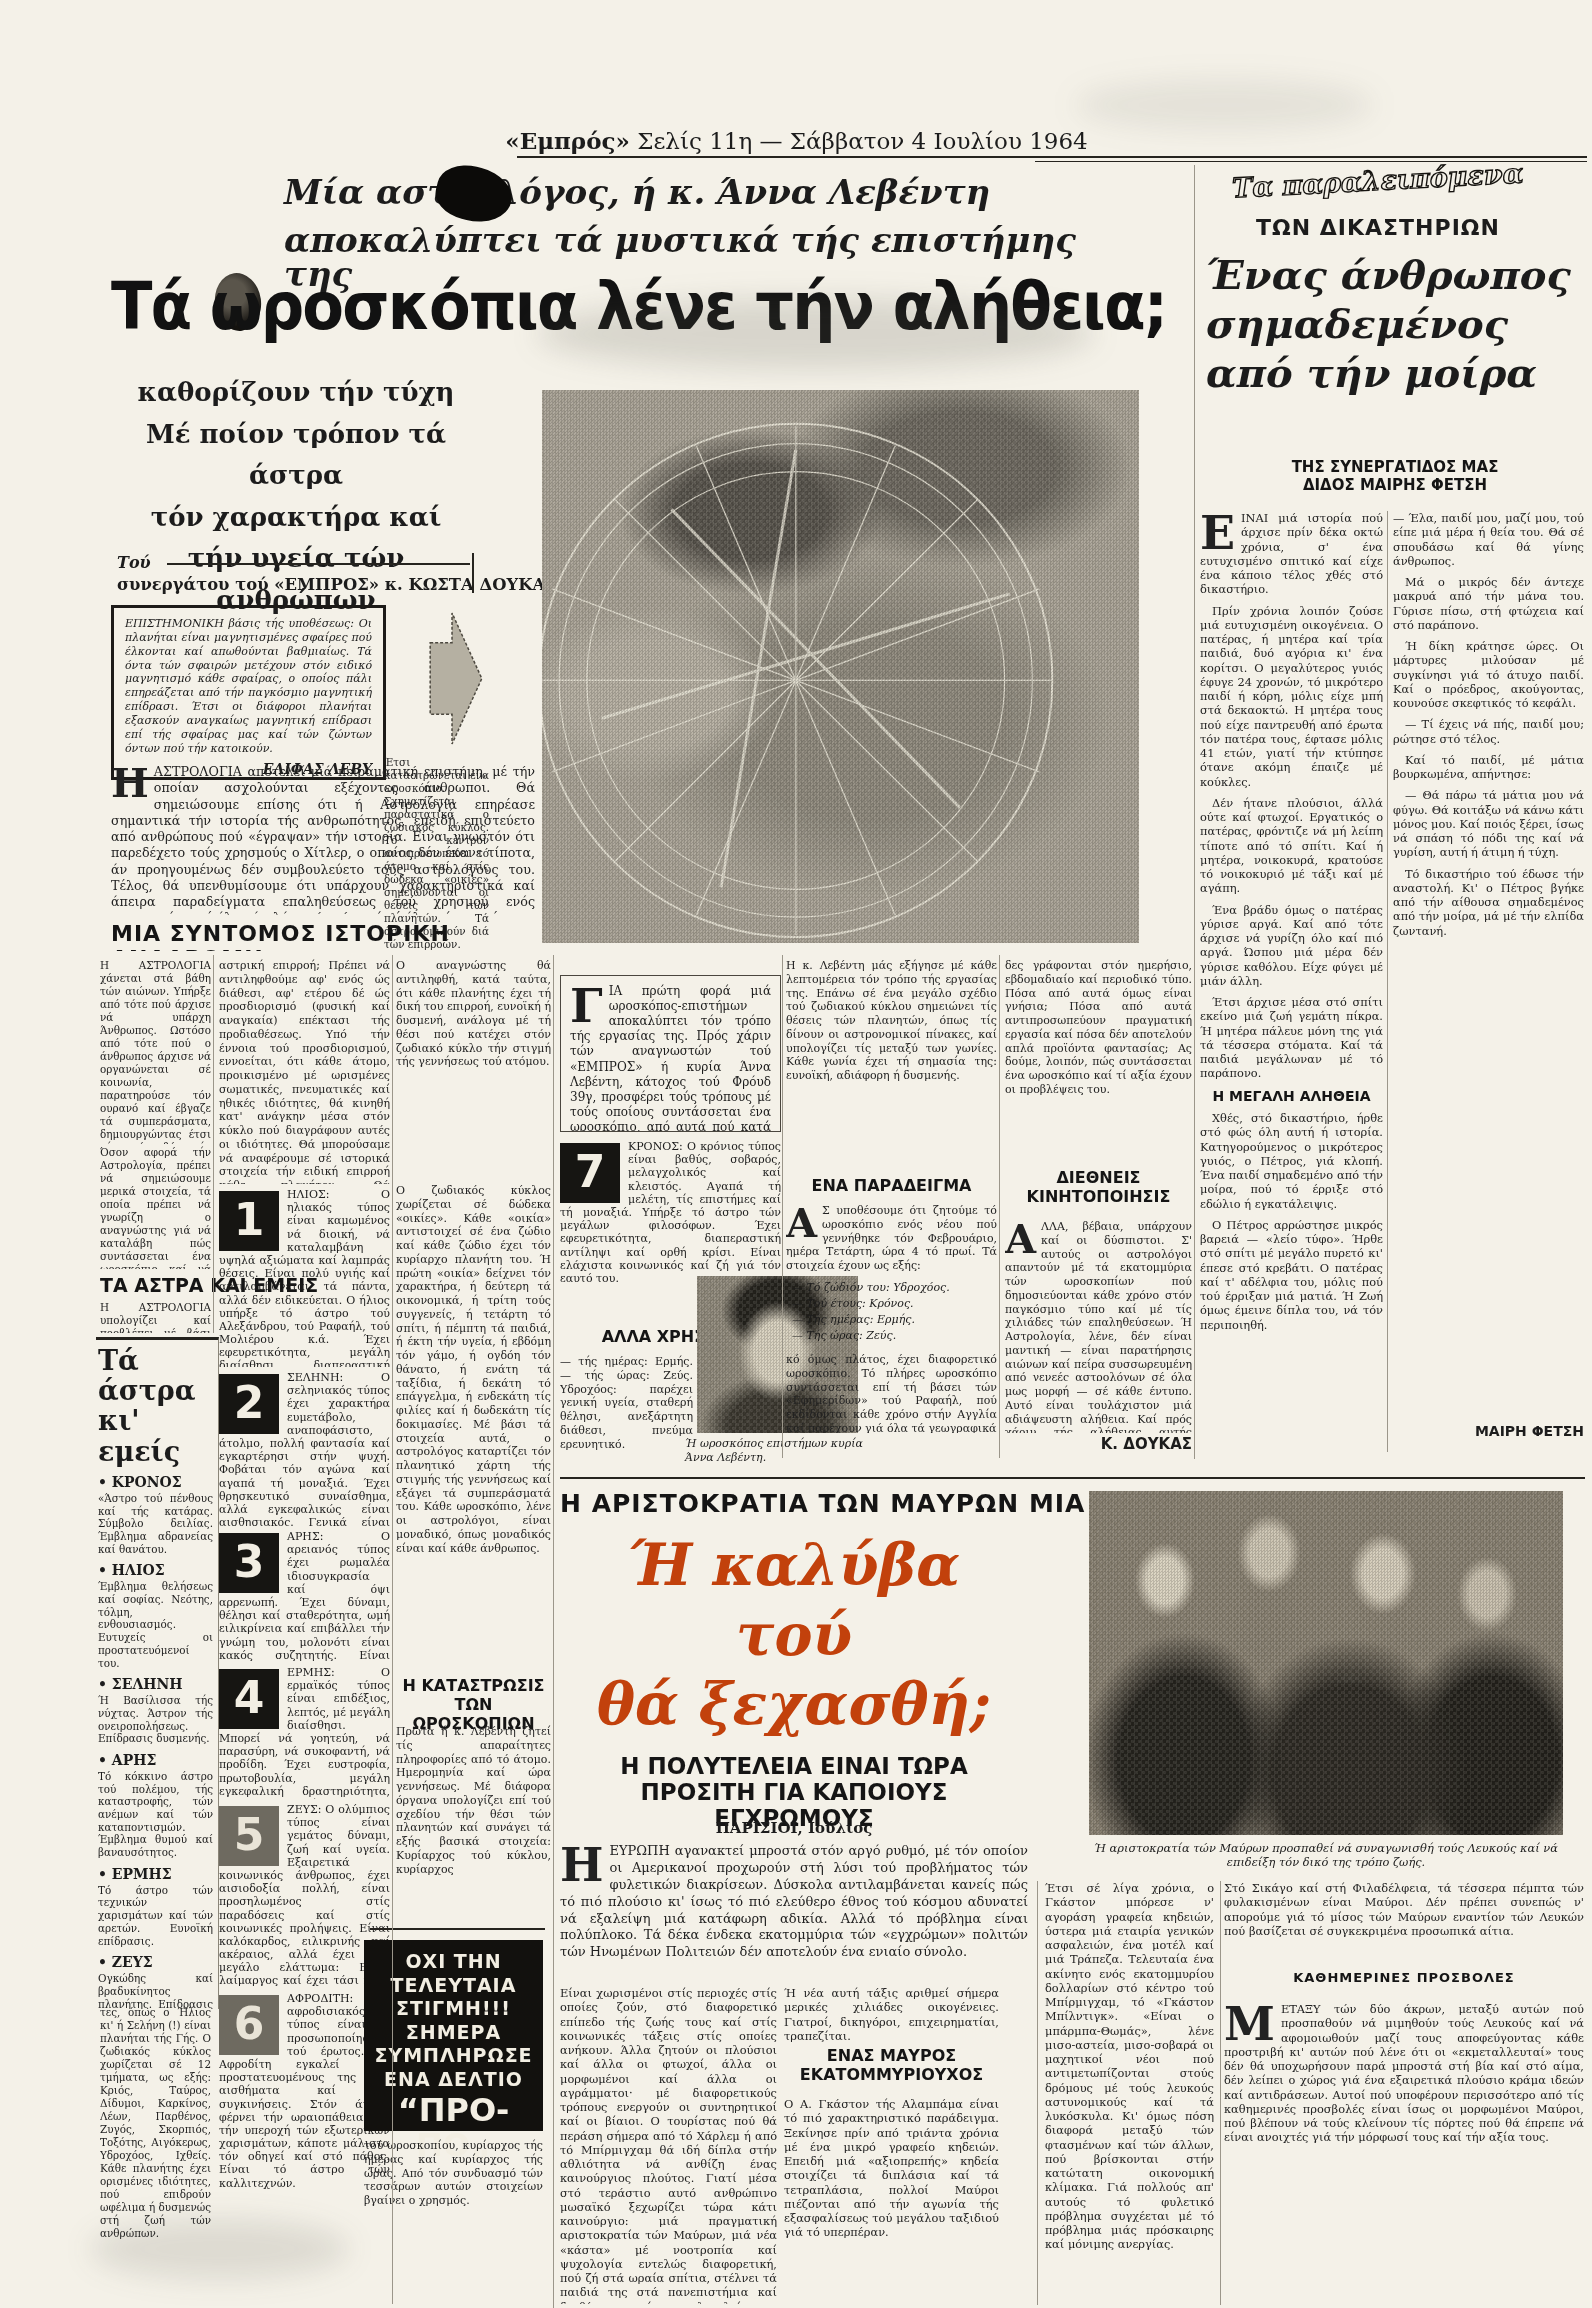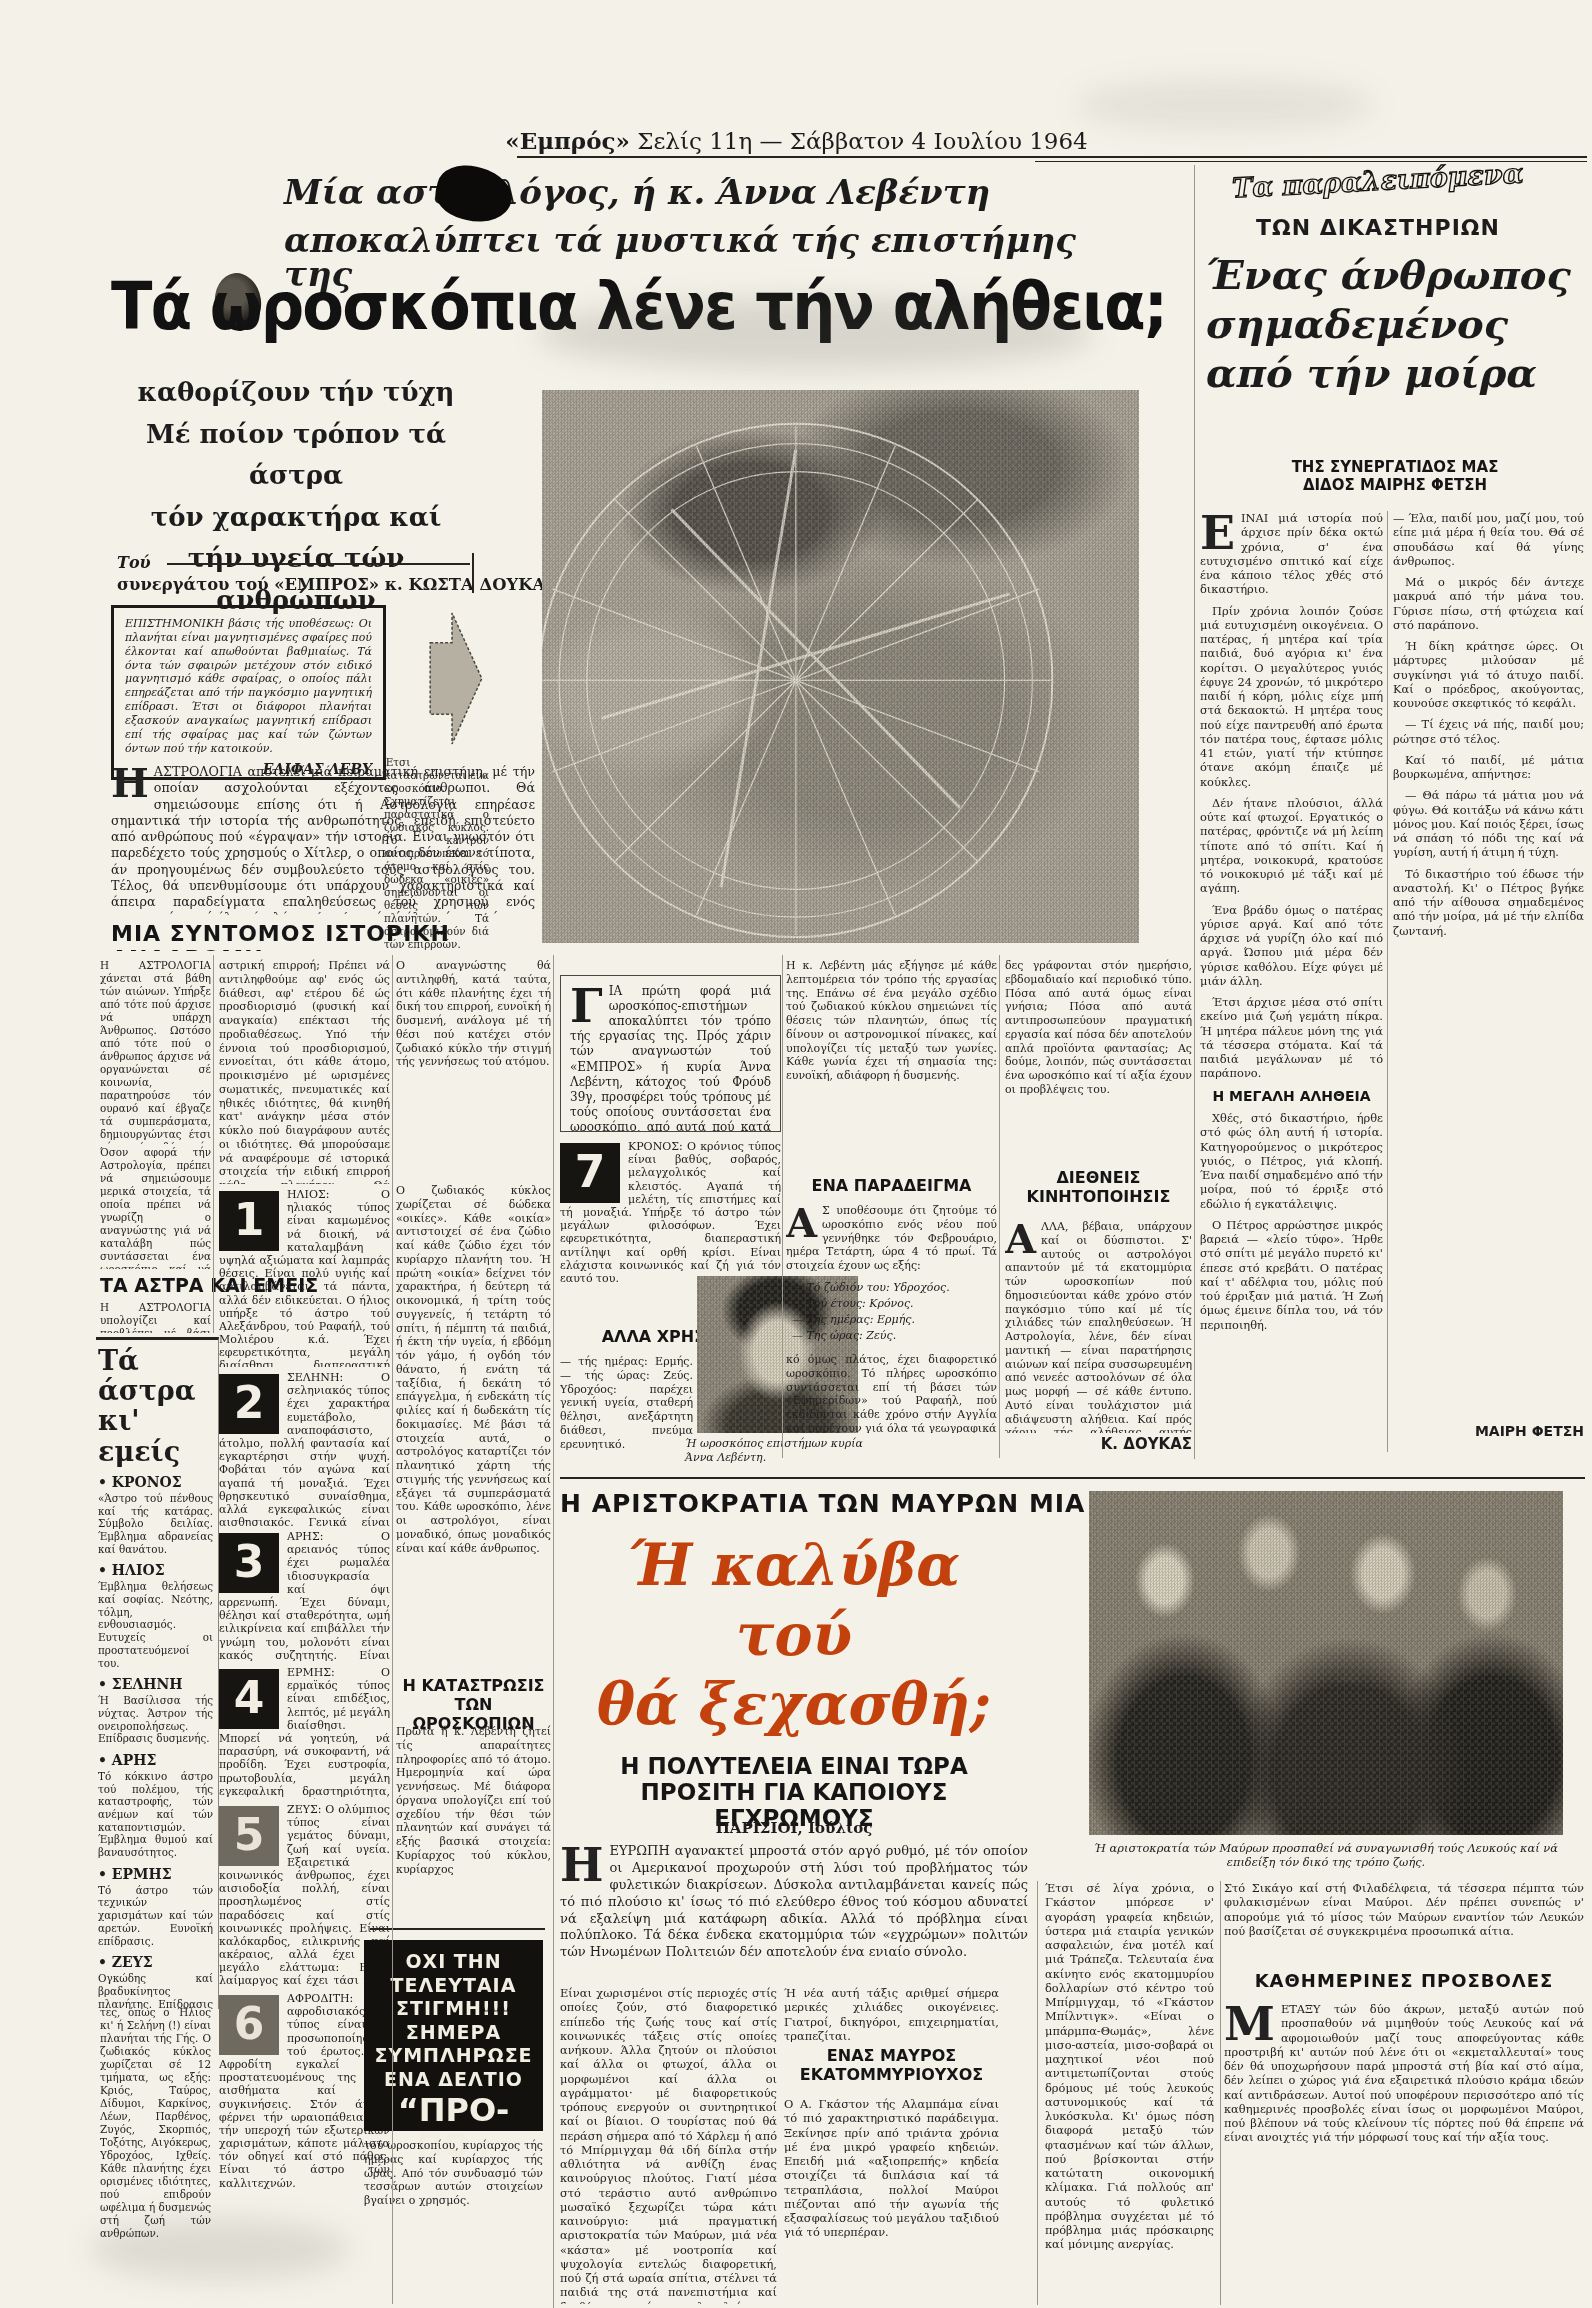"ΚΑΘΗΜΕΡΙΝΕΣ ΠΡΟΣΒΟΛΕΣ" div.abs { font-size: 18px -> 13px }
